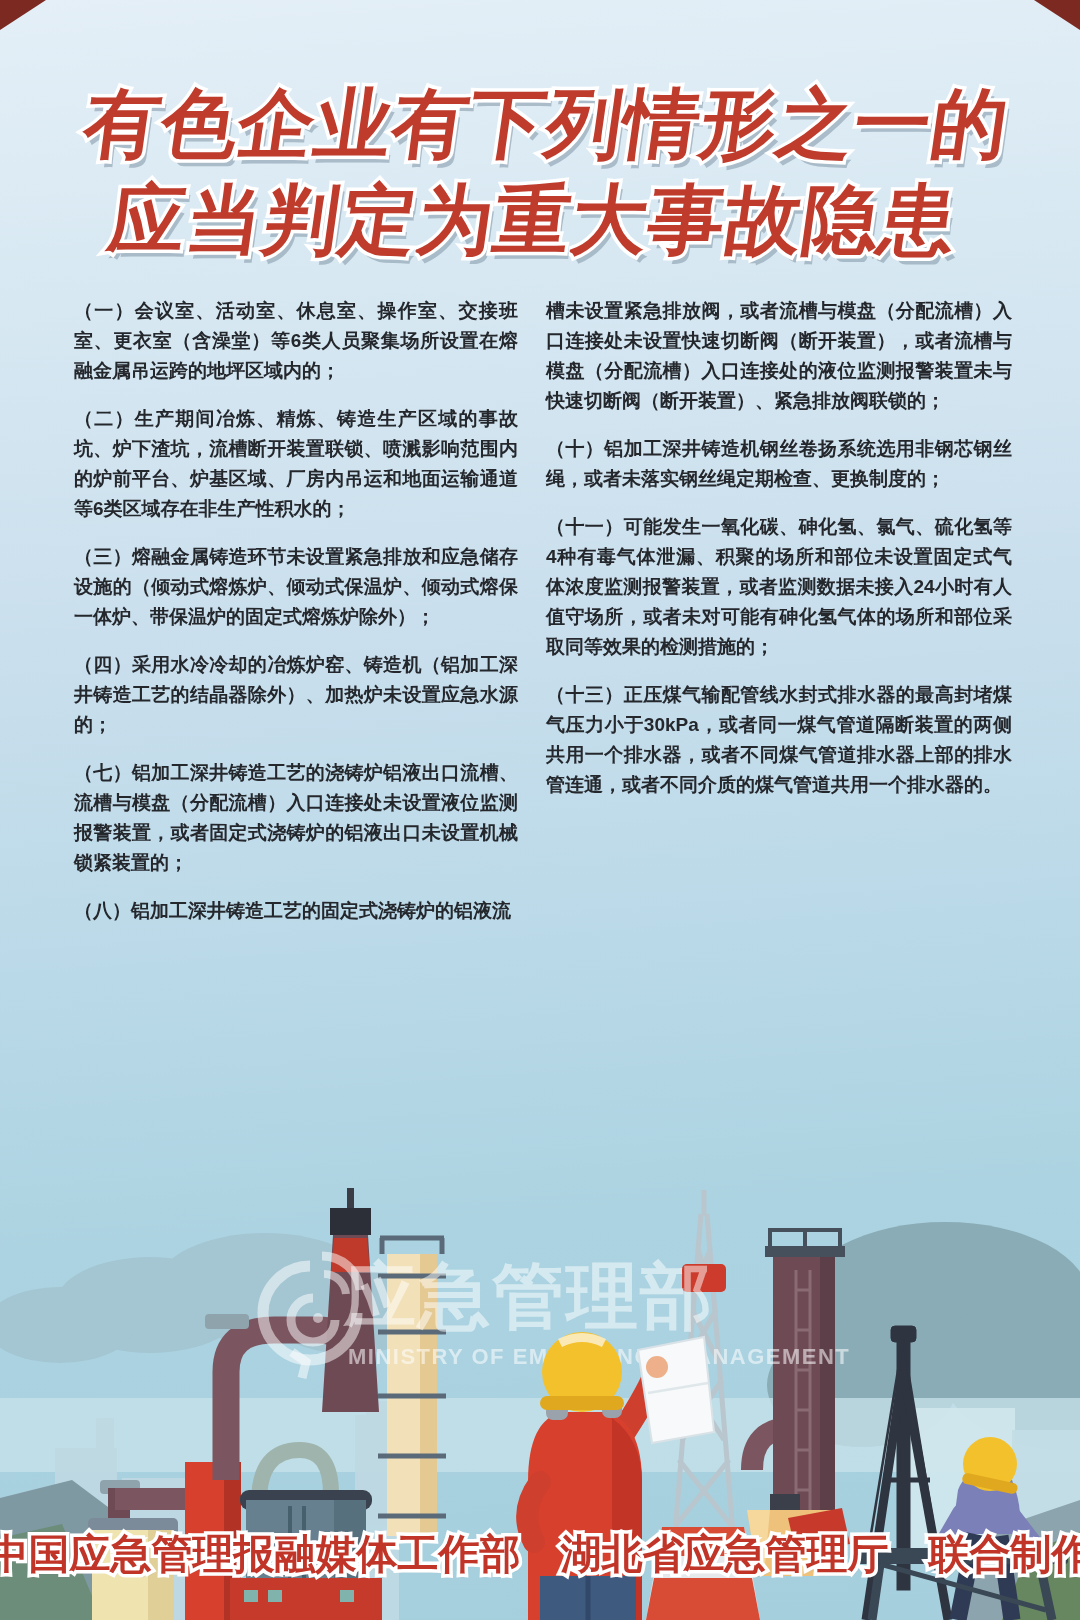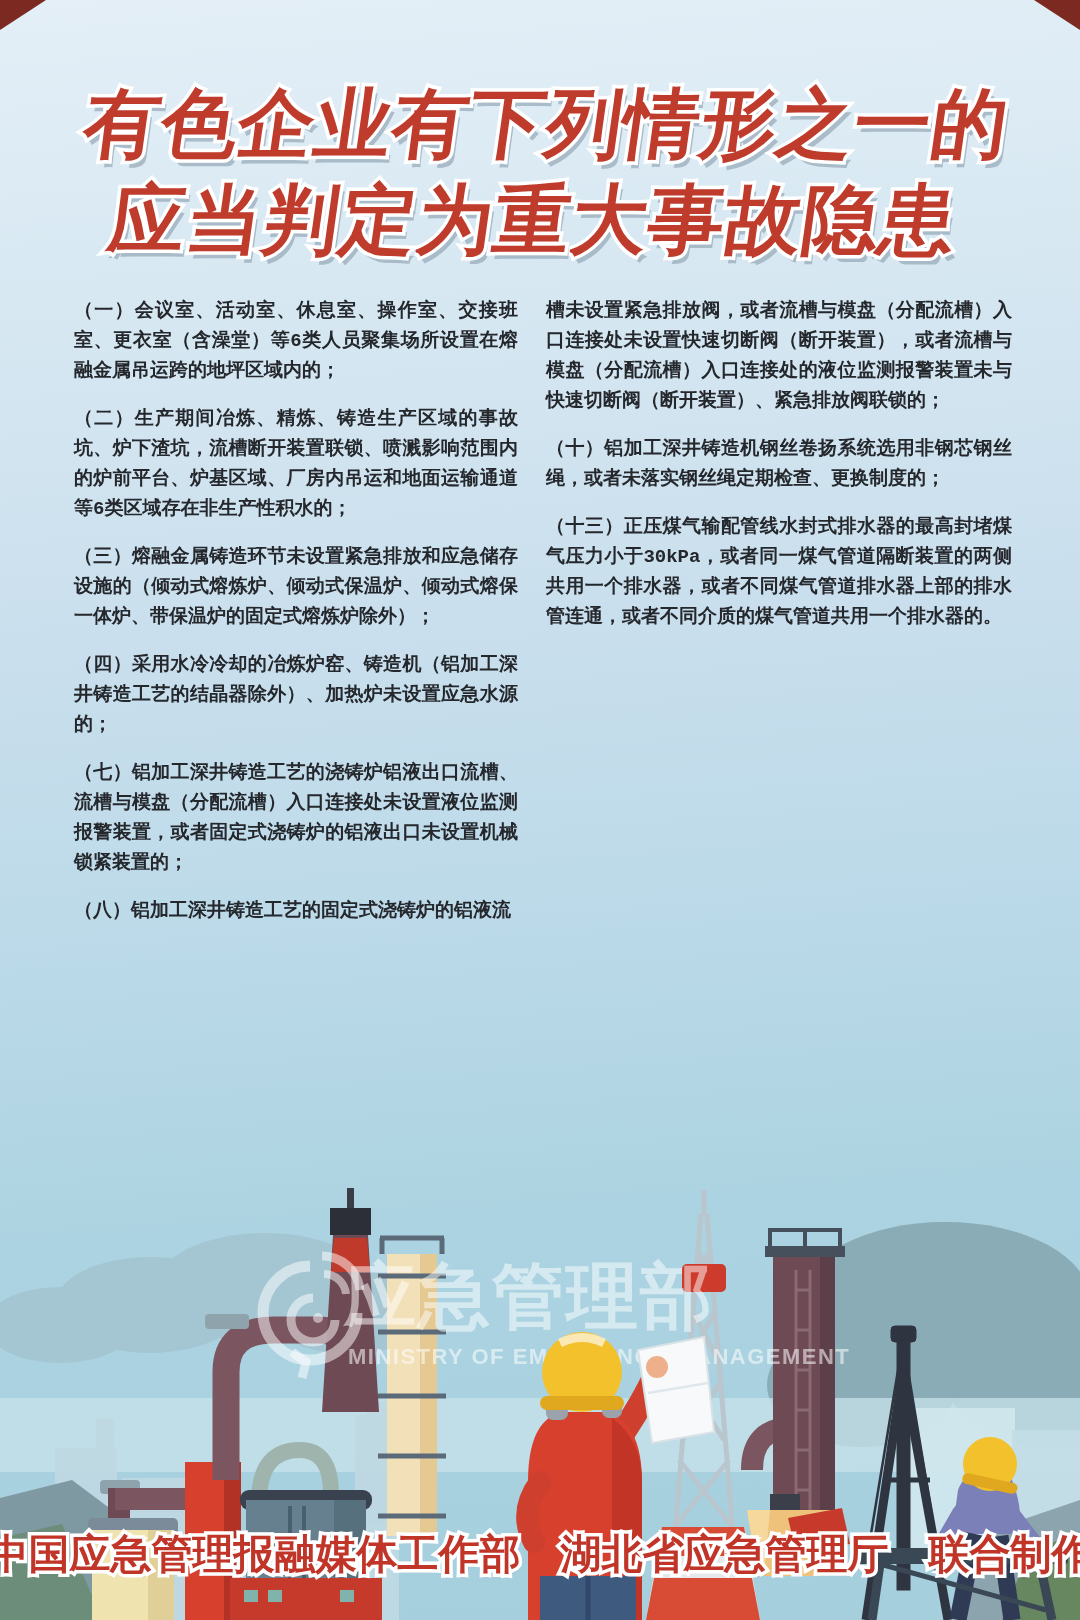"（一）会议室、活动室、休息室、操作室、交接班室、更衣室（含澡堂）等6类人员聚集场" .columns { font-family: Liberation Mono, monospace -> none }
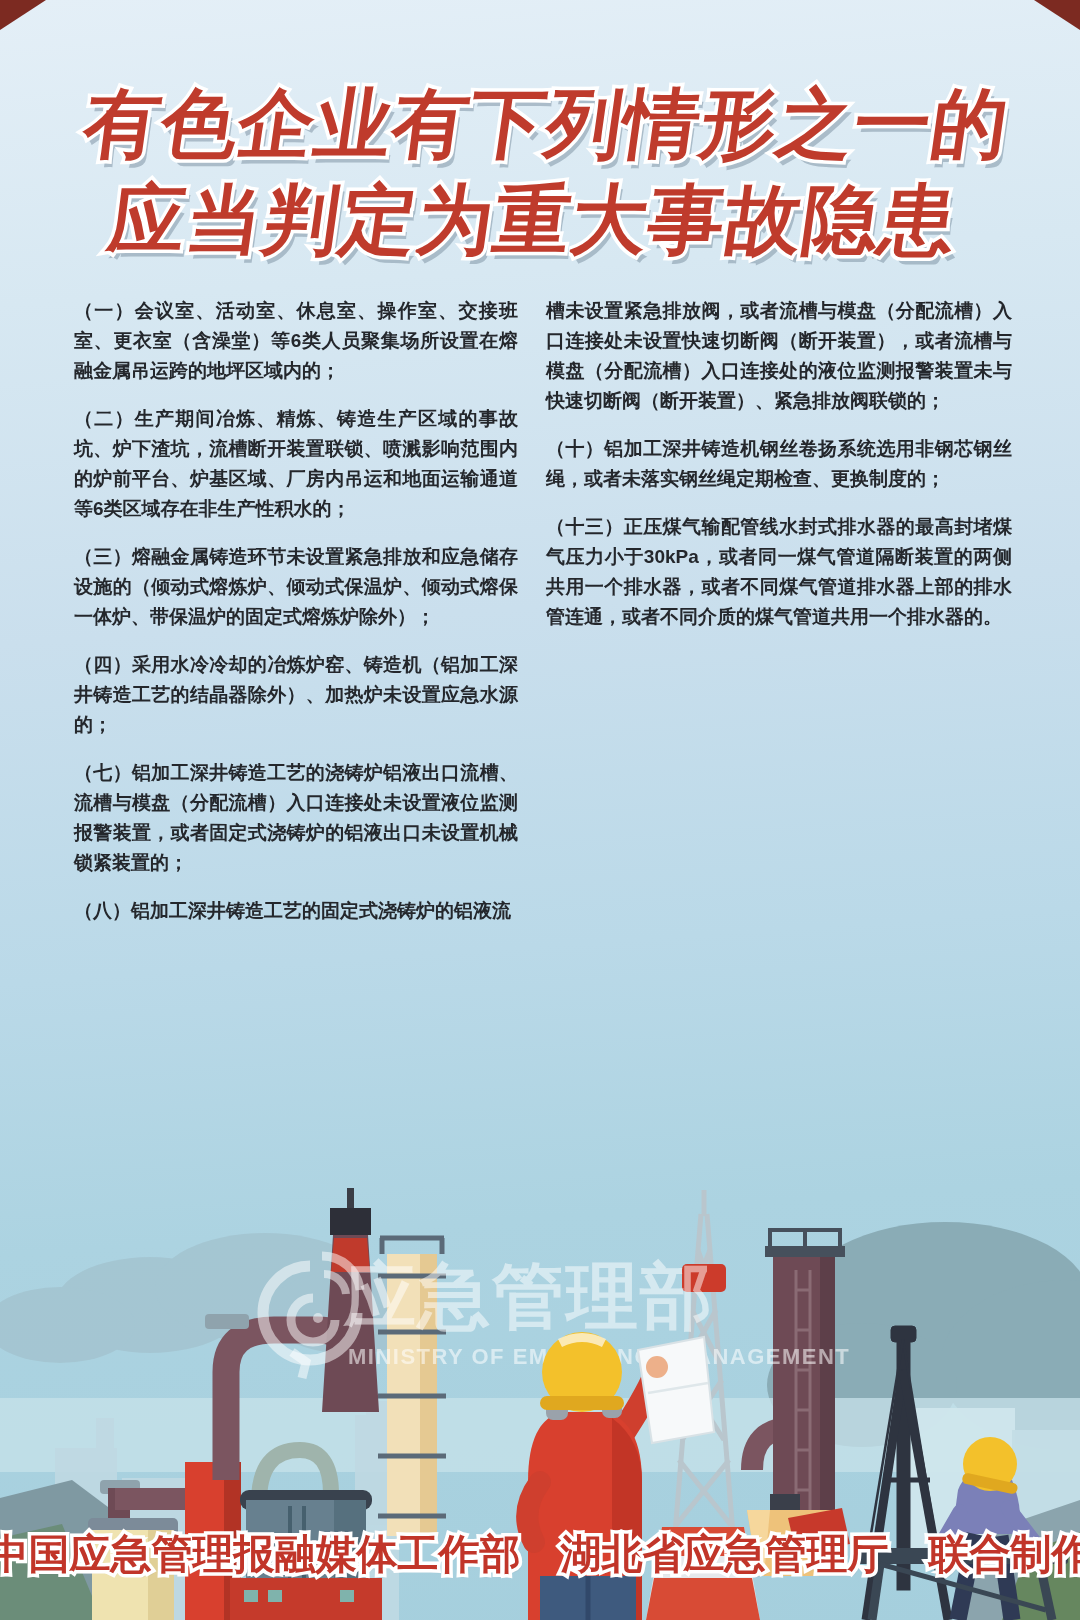"（十一）可能发生一氧化碳、砷化氢、氯气、硫化氢等4种有毒气体泄漏、积聚的场所和部" p { html: none -> <p>（十一）可能发生一氧化碳、砷化氢、氯气、硫化氢等4种有毒气体泄漏、积聚的场所和部位未设置固定式气体浓度监测报警装置，或者监测数据未接入24小时有人值守场所，或者未对可能有砷化氢气体的场所和部位采取同等效果的检测措施的；</p> }
